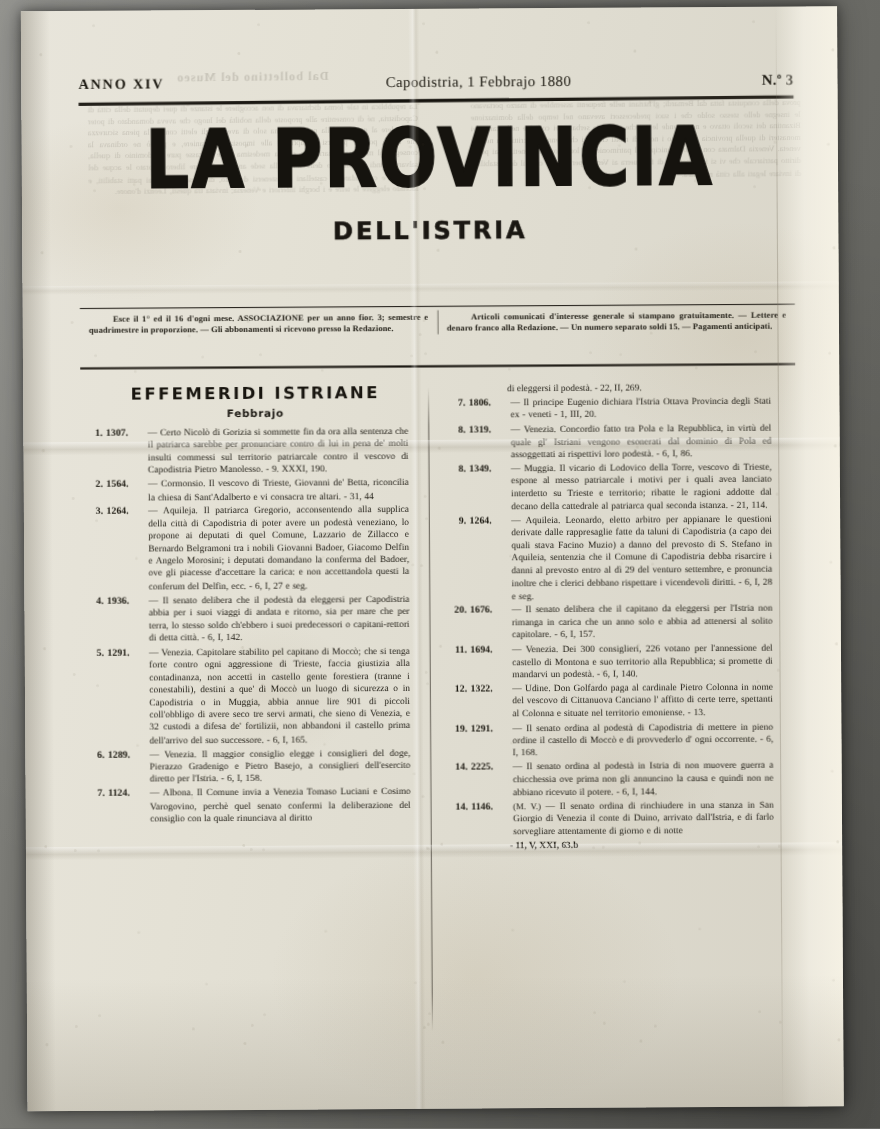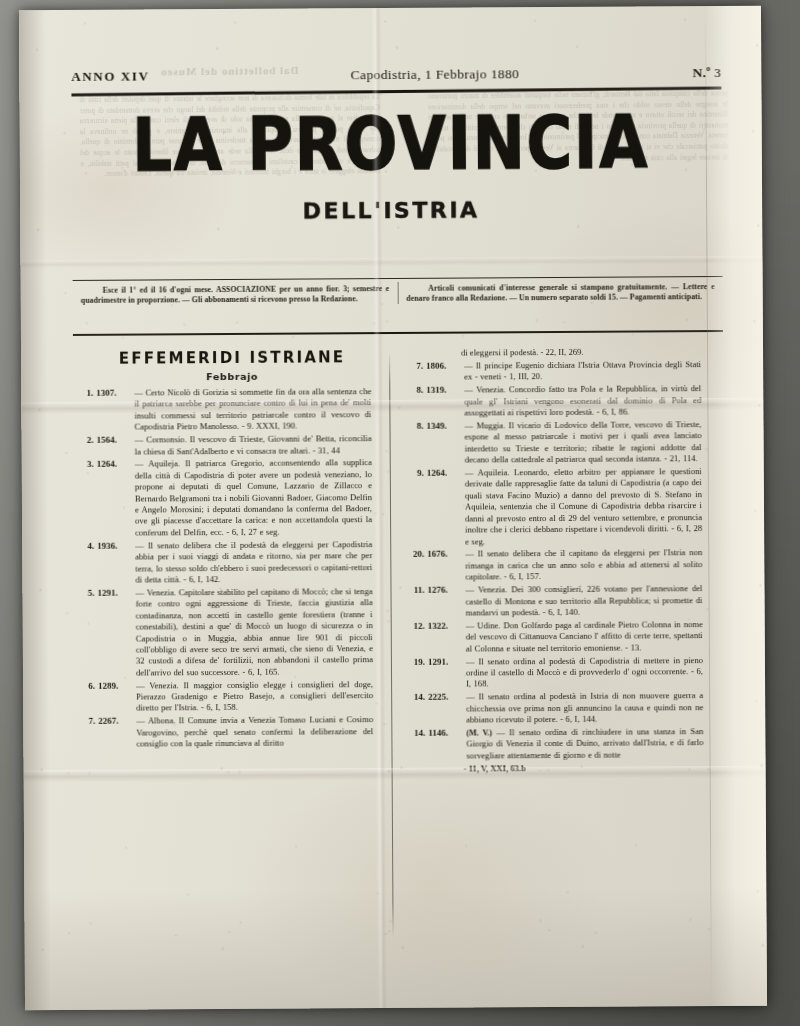"1276." span.yr { text: 1276 -> 1694 }
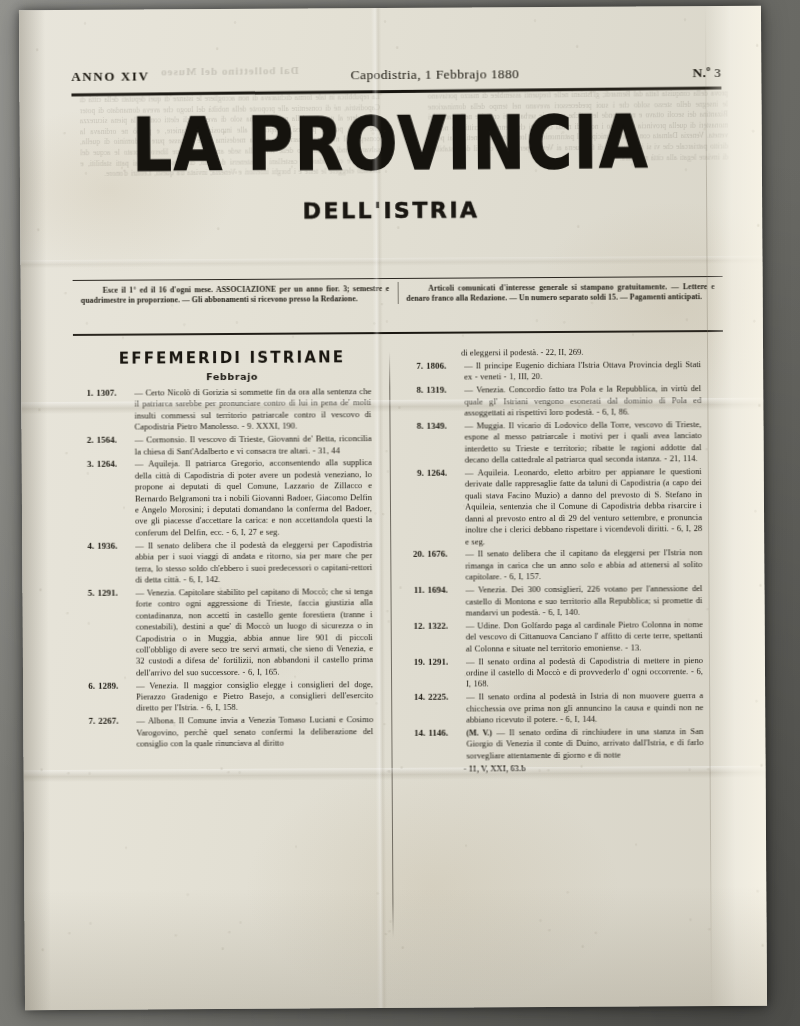"2267." span.yr { text: 2267 -> 1124 }
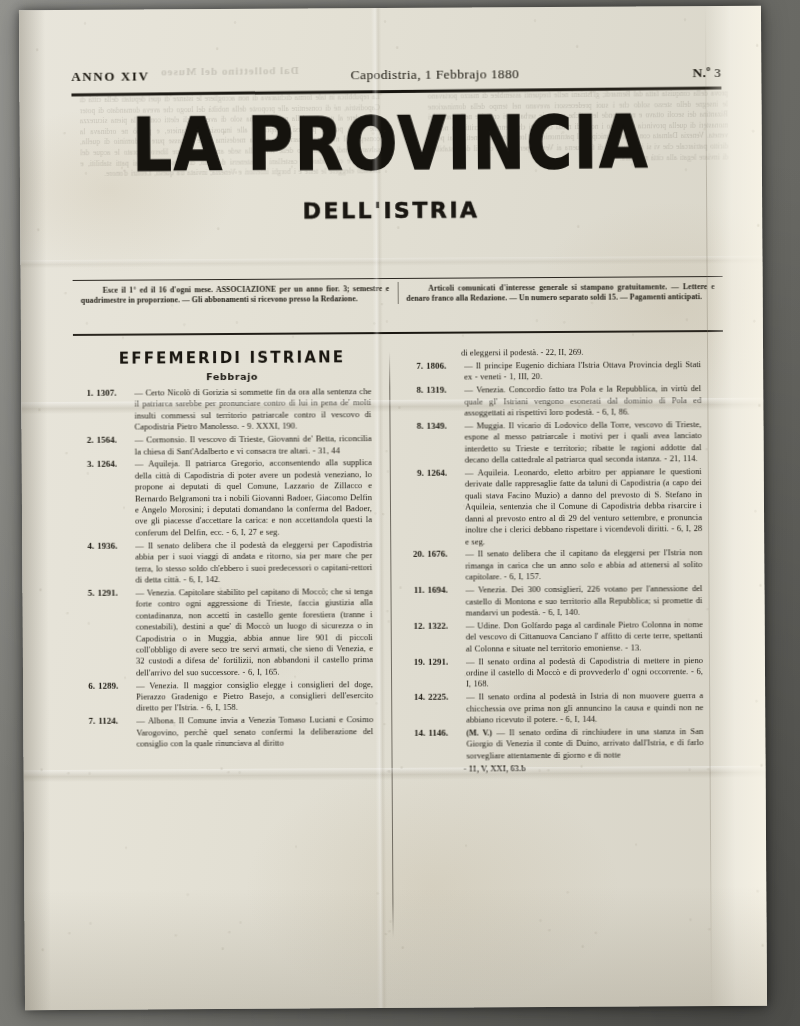"(M. V.)" .entry .mv { font-weight: bold -> normal }
